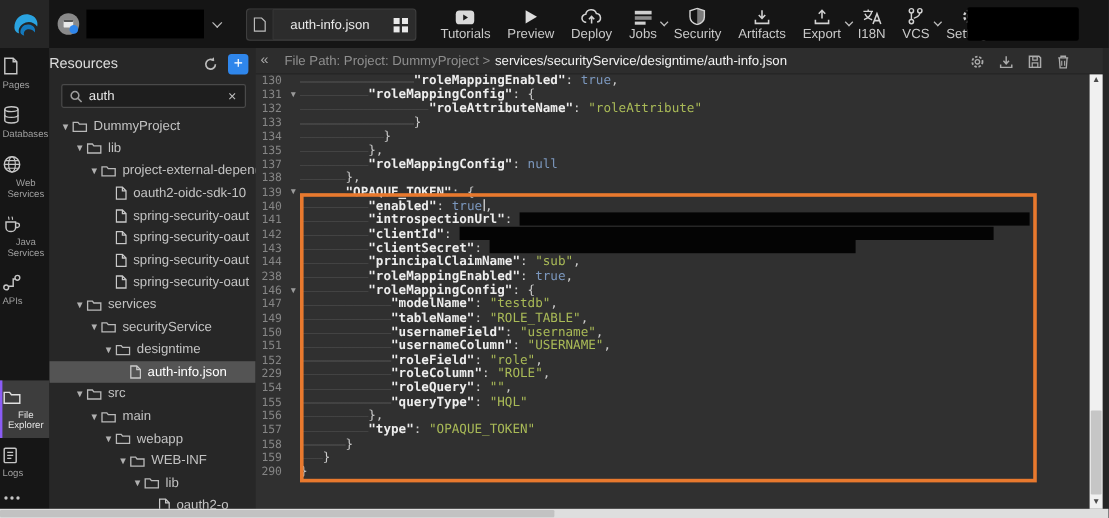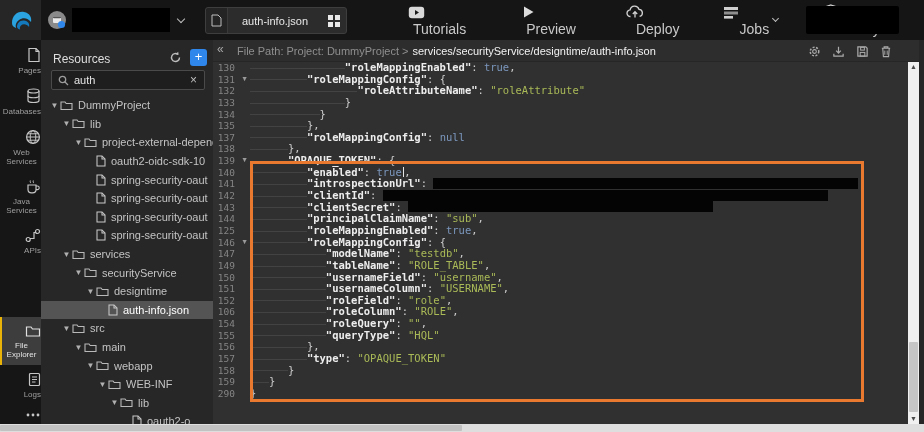"Tutorials" .tool .tlabel { font-size: 14px -> 11px; margin-left: 46px -> none }
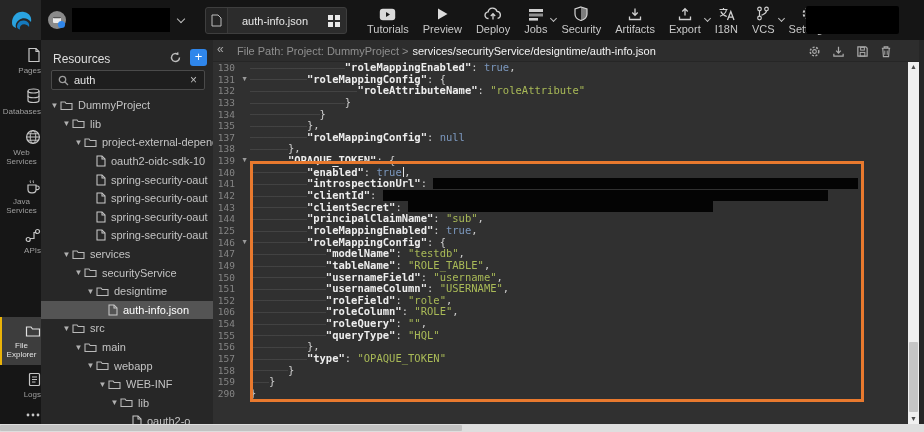"Resources" #res-head { align-items: flex-end -> center; padding: 0 6px 0 12px -> 0 6px 0 0 }
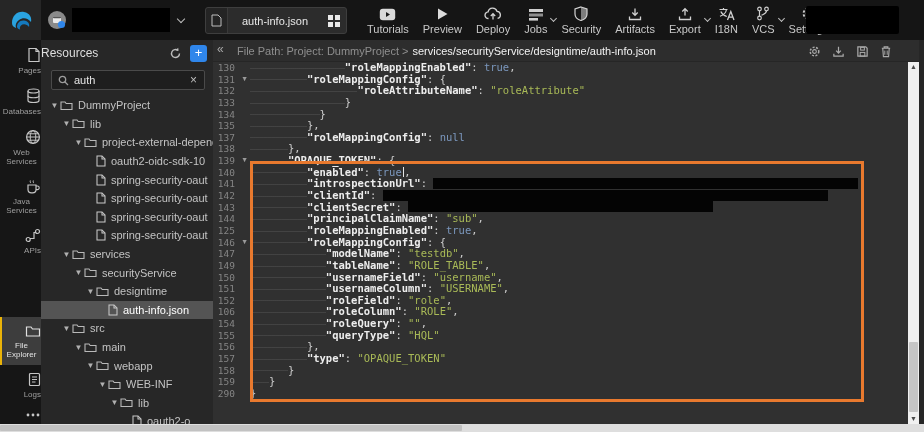"Pages" .rail-item { align-items: flex-end -> flex-start }
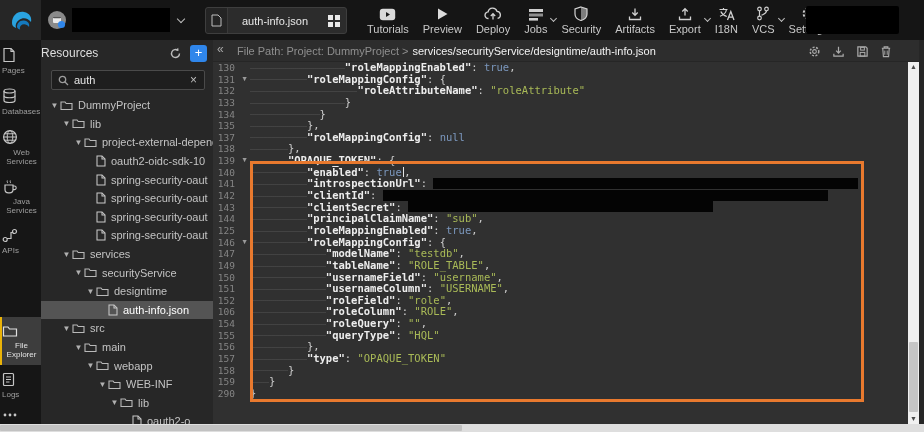"125" span.lnum { text: 125 -> 238 }
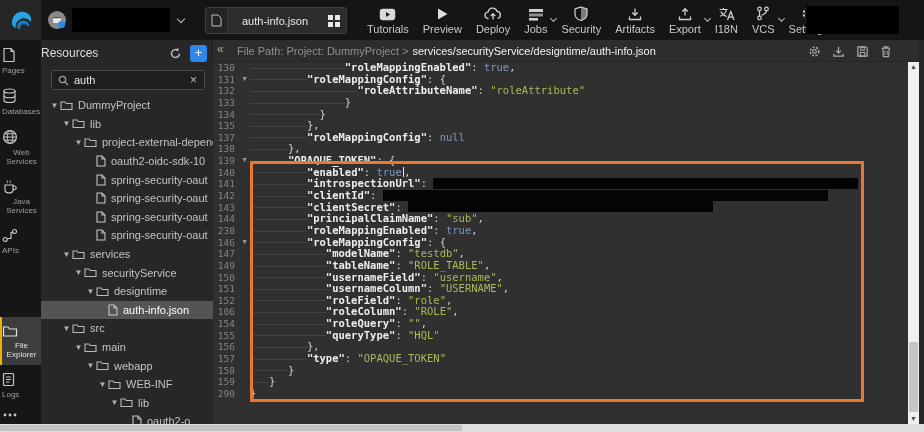"106" span.lnum { text: 106 -> 229 }
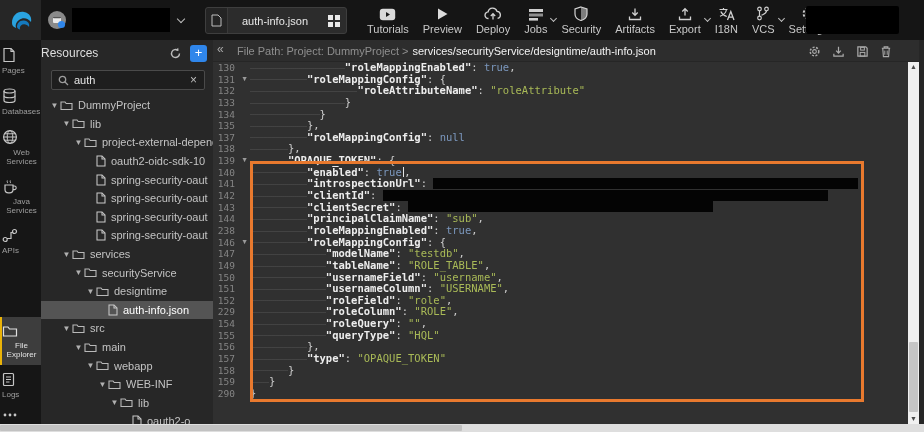"File Explorer" .rail-item.active { border-left: 2px solid #eab308 -> 2px solid #8b5cf6 }
